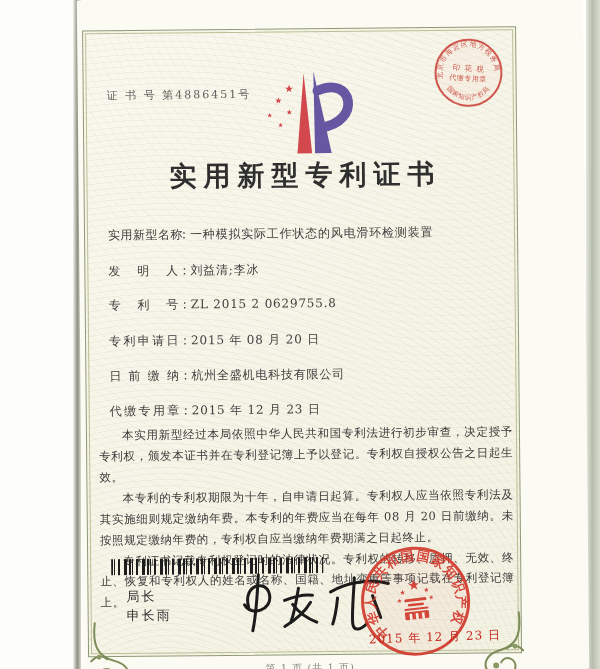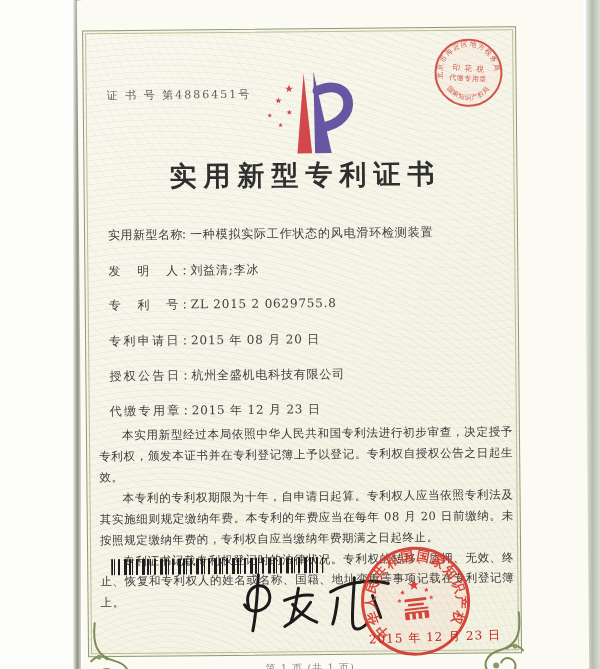"授权公告日" span.lab { text: 授权公告日 -> 日前缴纳 }
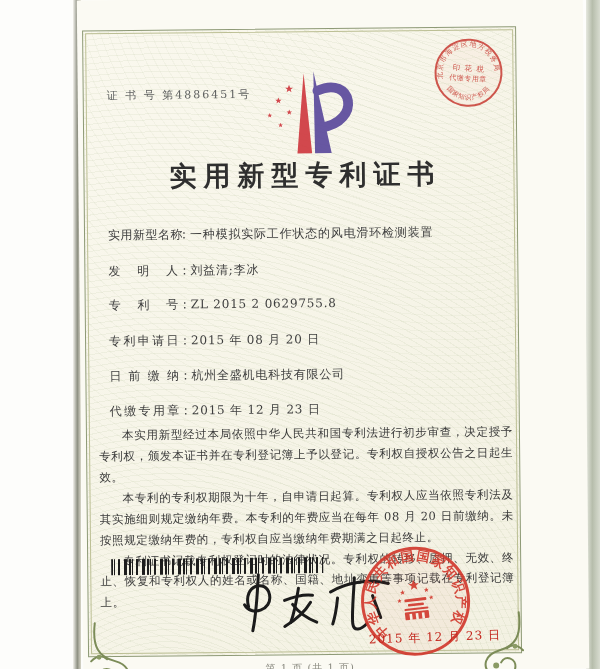"局长" div.director { html: none -> <div> <div>局长</div> <div>申长雨</div> </div> }
